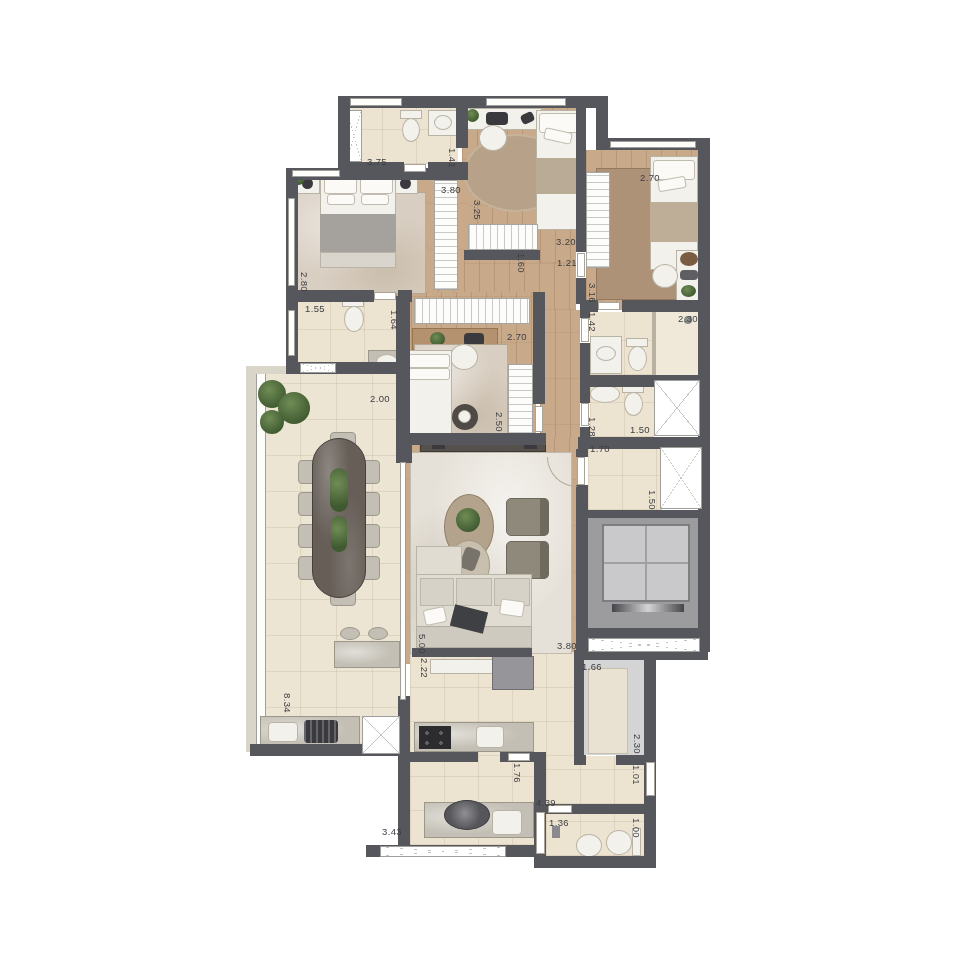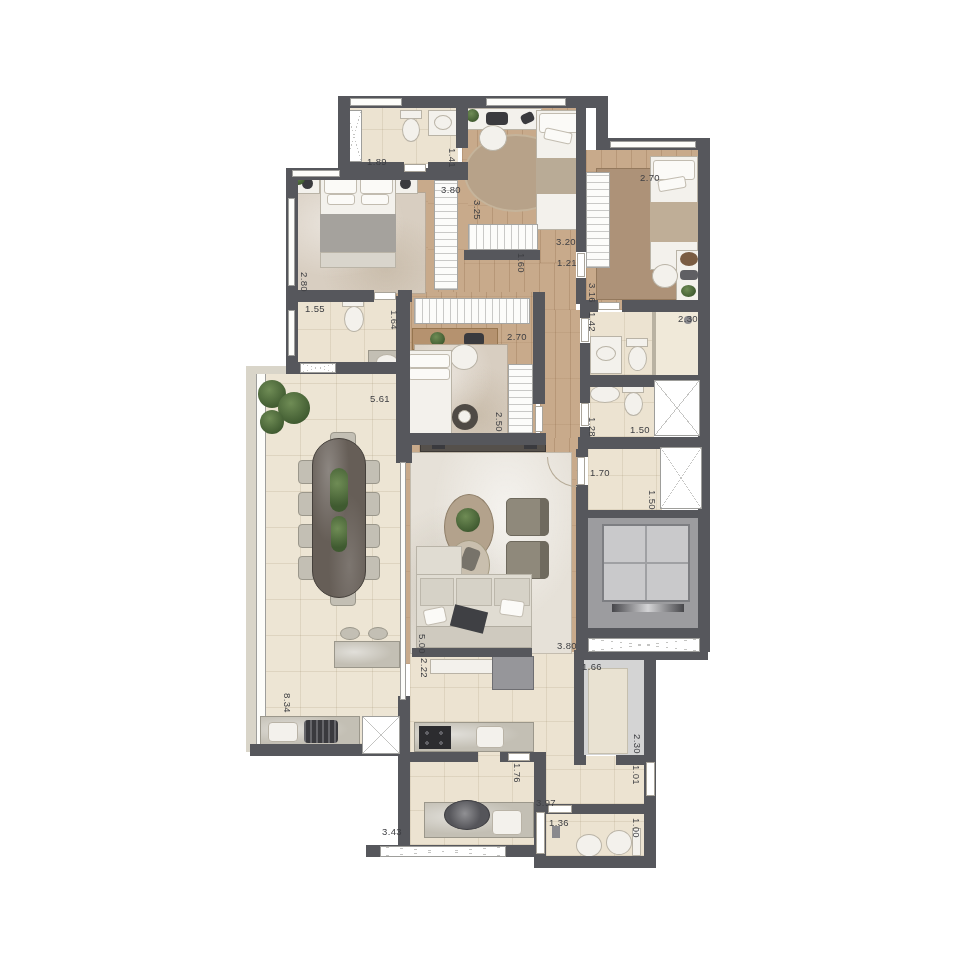"1.89" span.lbl { text: 1.89 -> 3.75 }
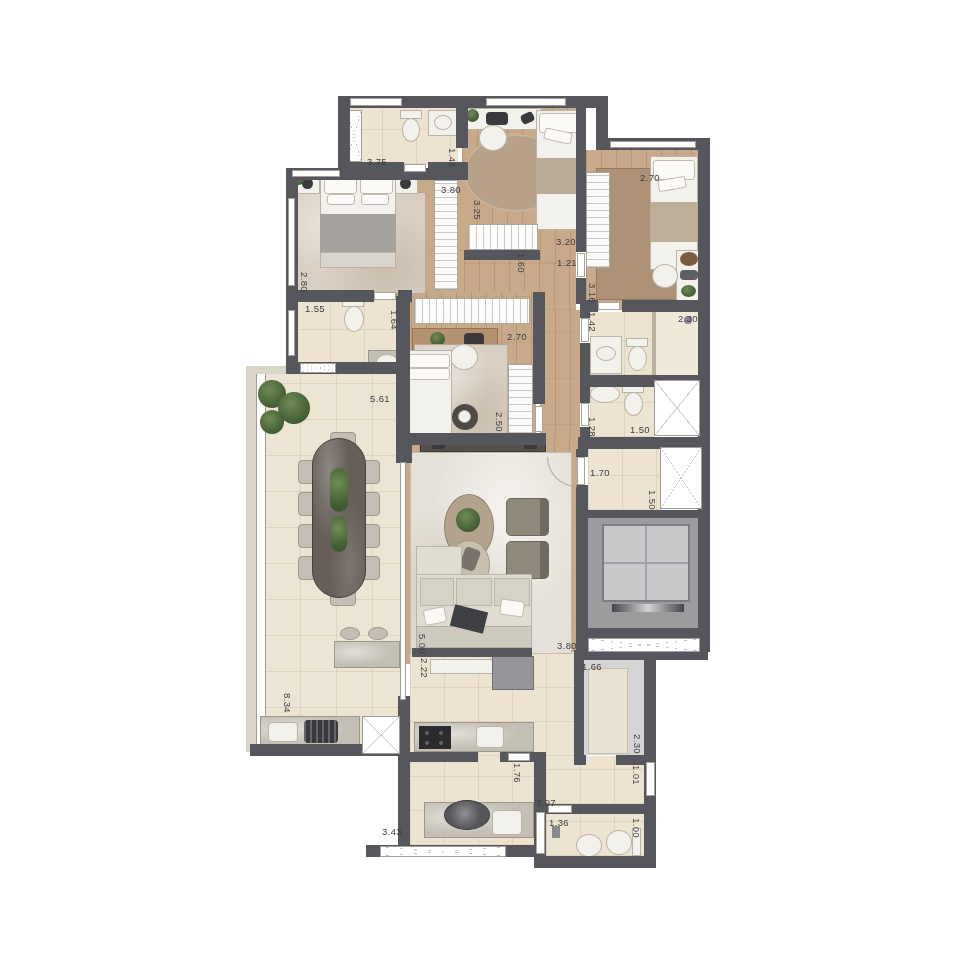"5.61" span.lbl { text: 5.61 -> 2.00 }
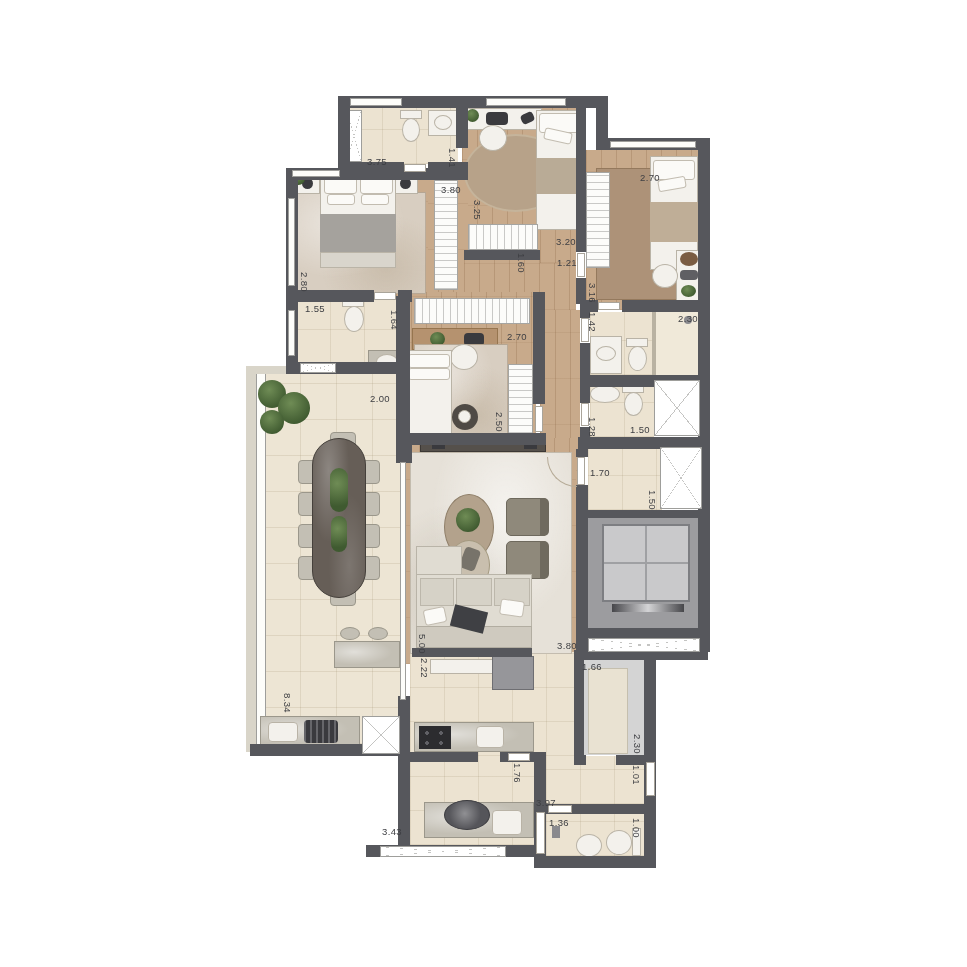"1.70" span.lbl { top: 472px -> 448px }
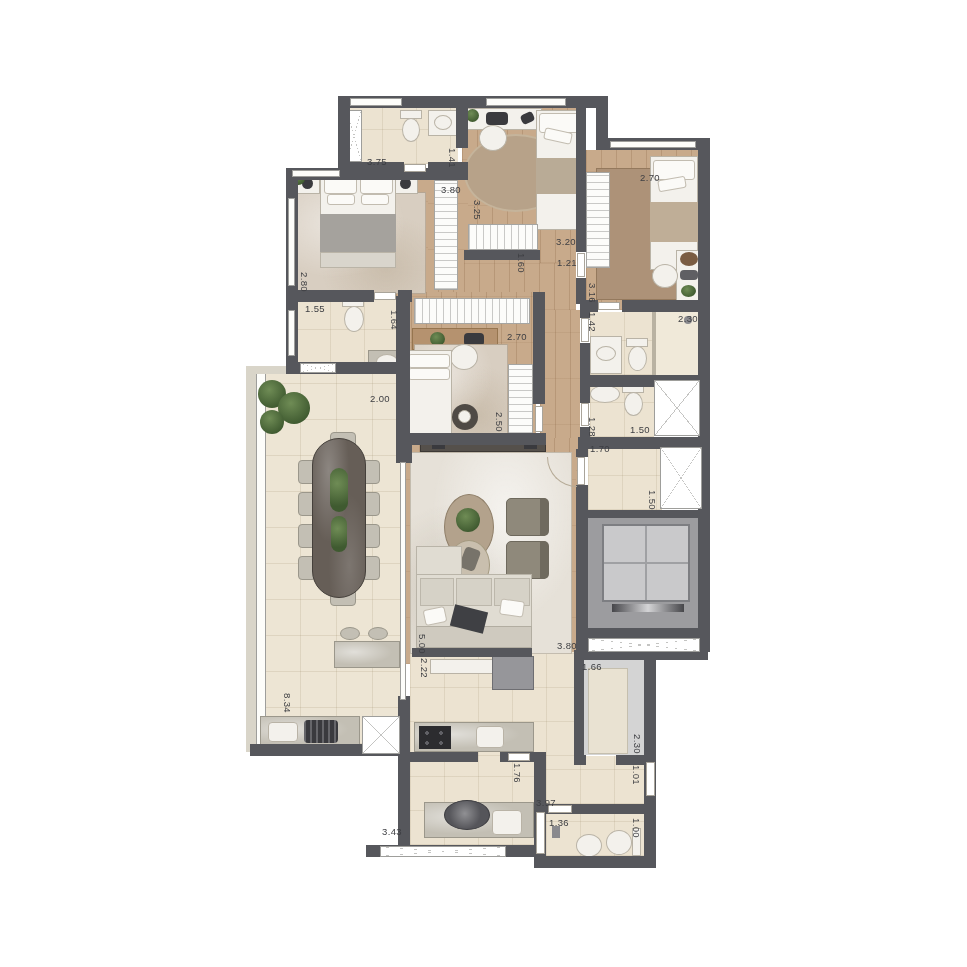"3.97" span.lbl { text: 3.97 -> 4.39 }
